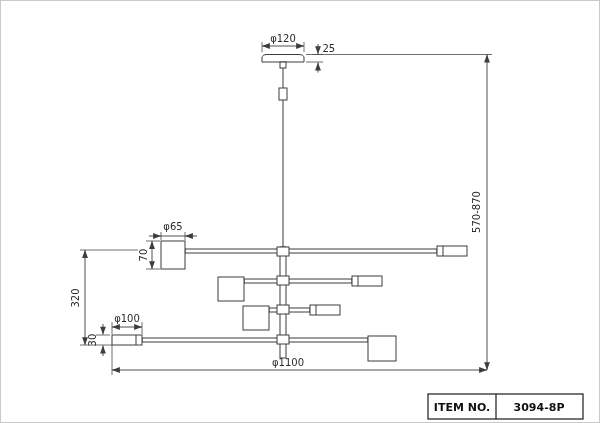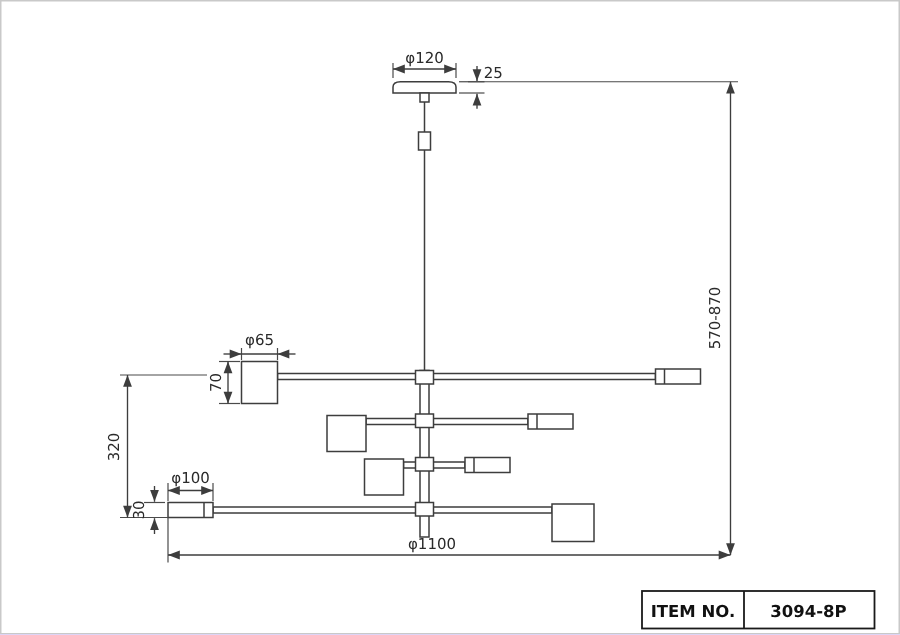"φ120" .canvas { background: #8b5cf6 -> #84cc16 }
